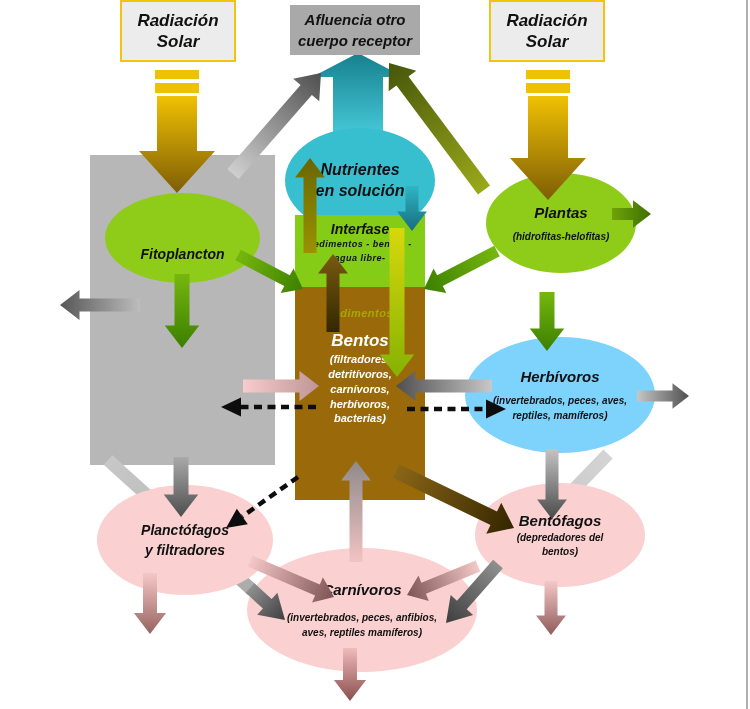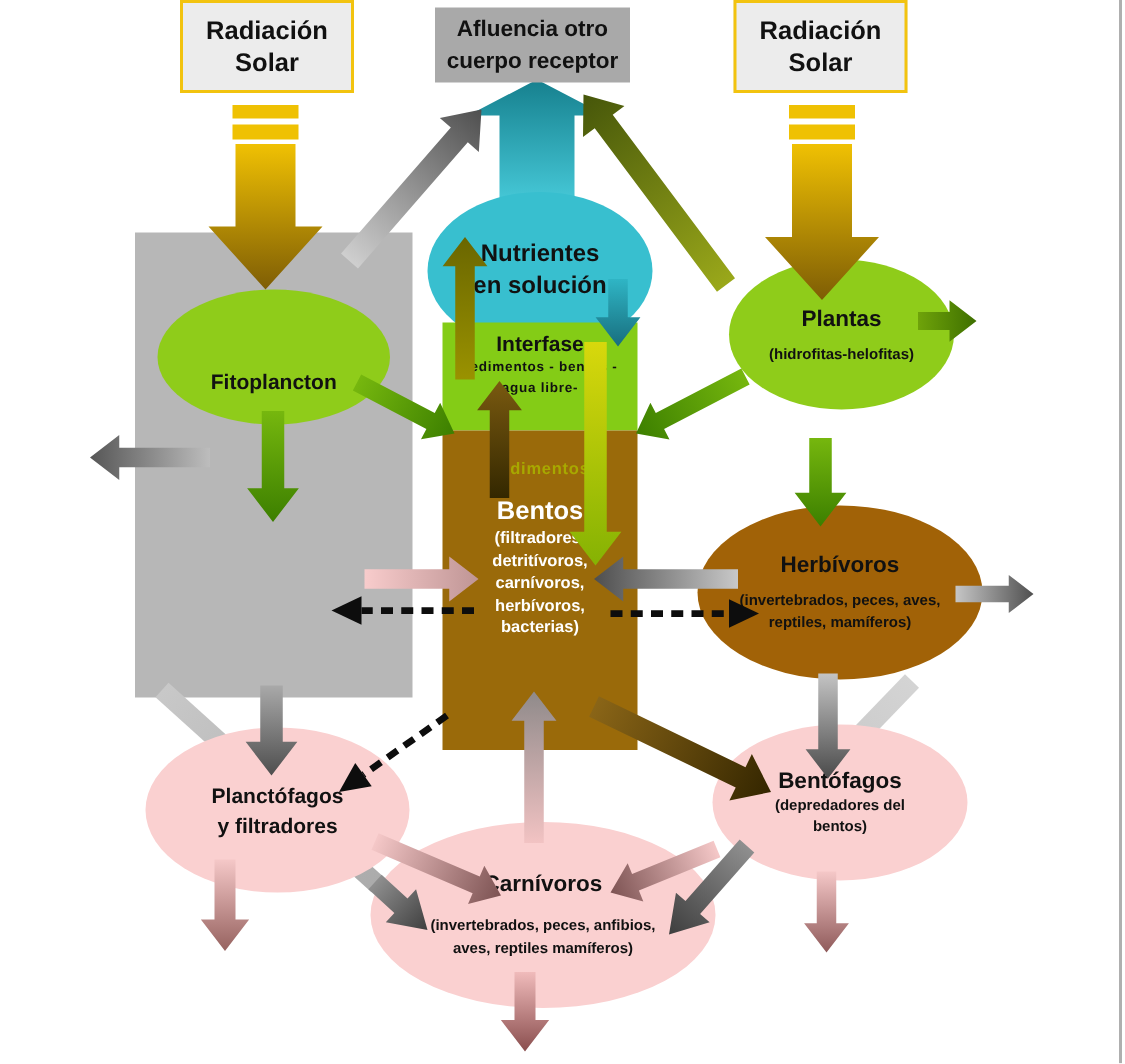"Radiación" .node { font-style: none -> italic }
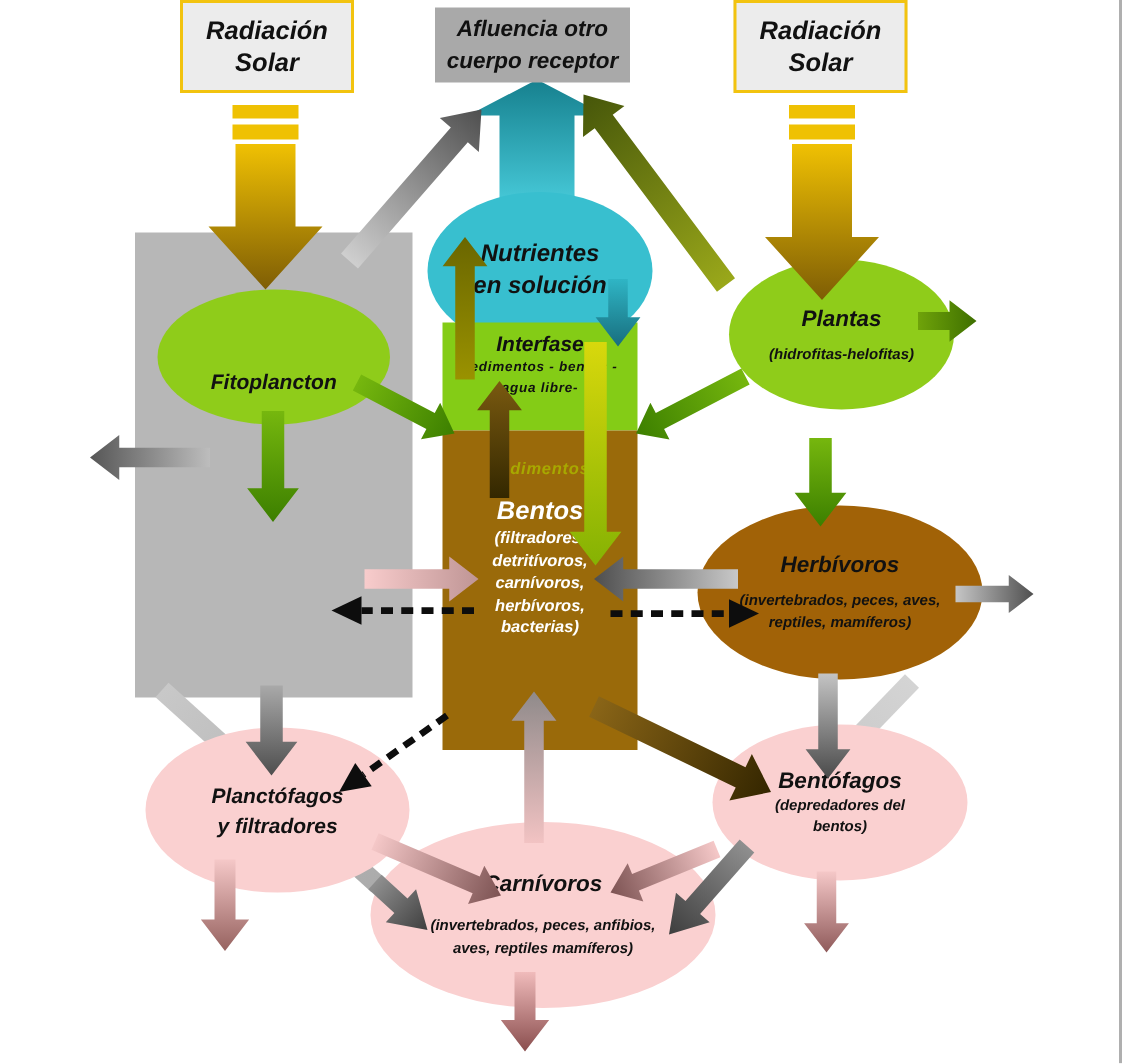"Herbívoros" .el-gray { background: #a16207 -> #7dd3fc }
